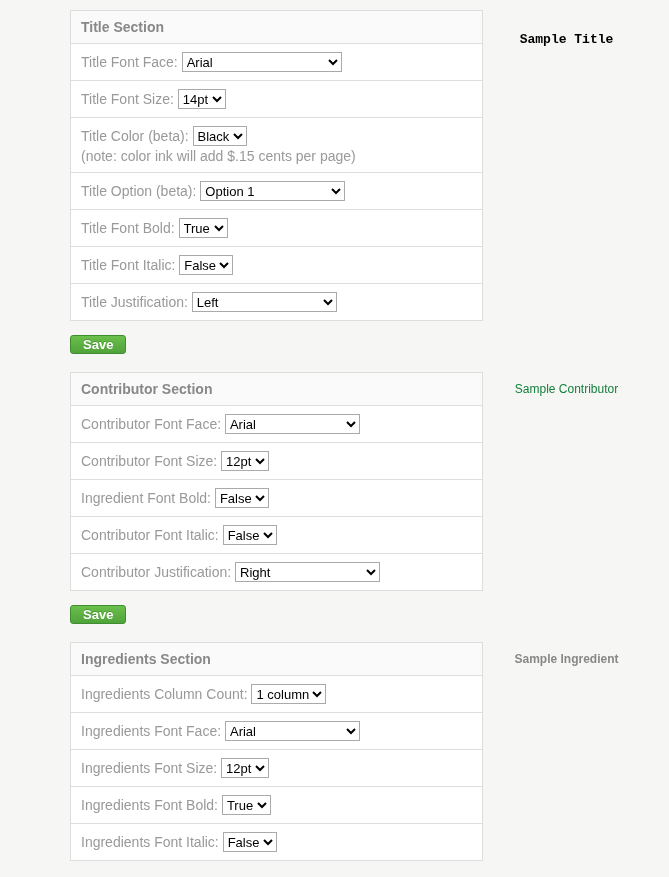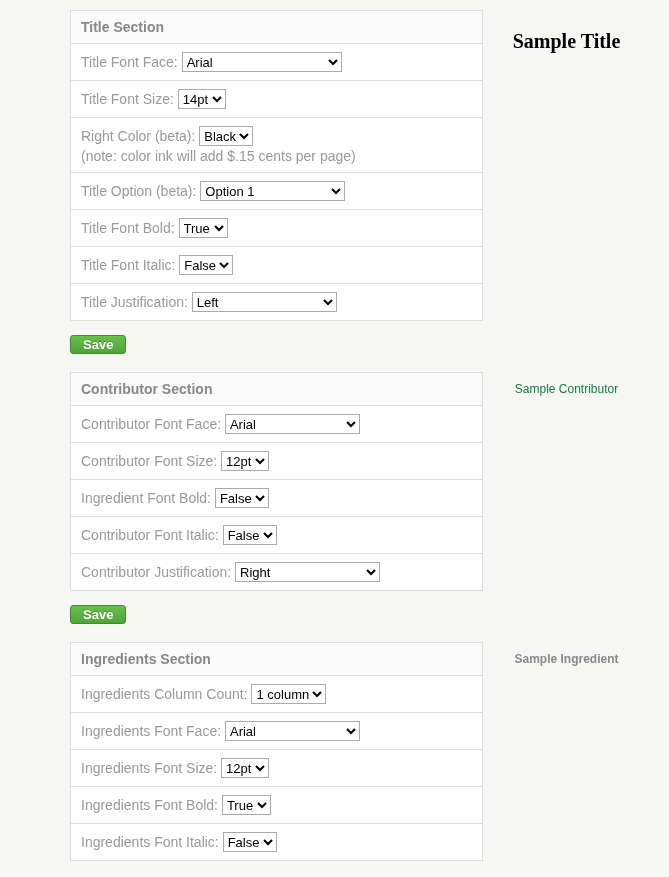"Sample Title" .preview-title { font-family: Liberation Serif, serif -> Liberation Mono, monospace; font-size: 20px -> 13px }
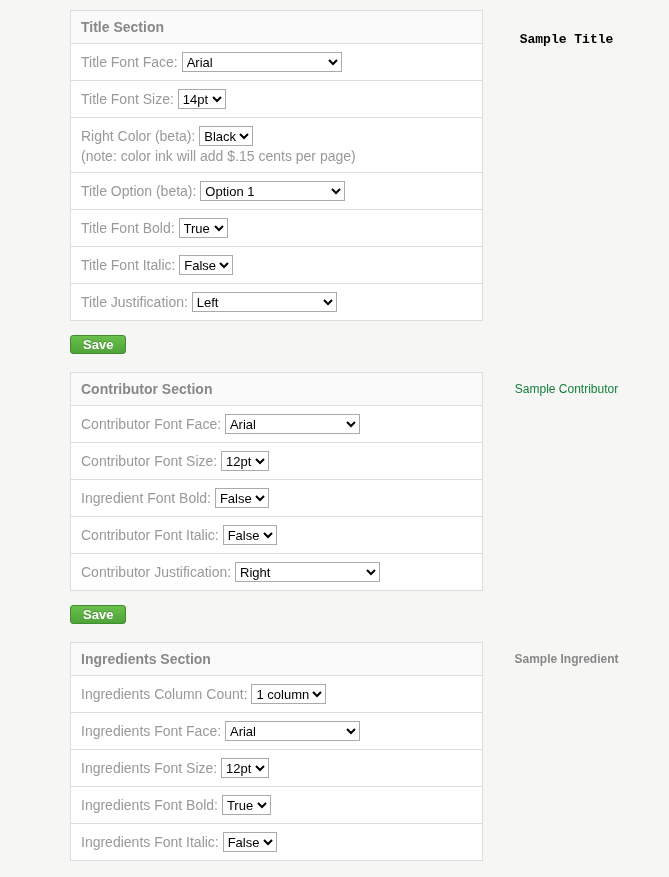"Right Color (beta):" label { text: Right -> Title }
